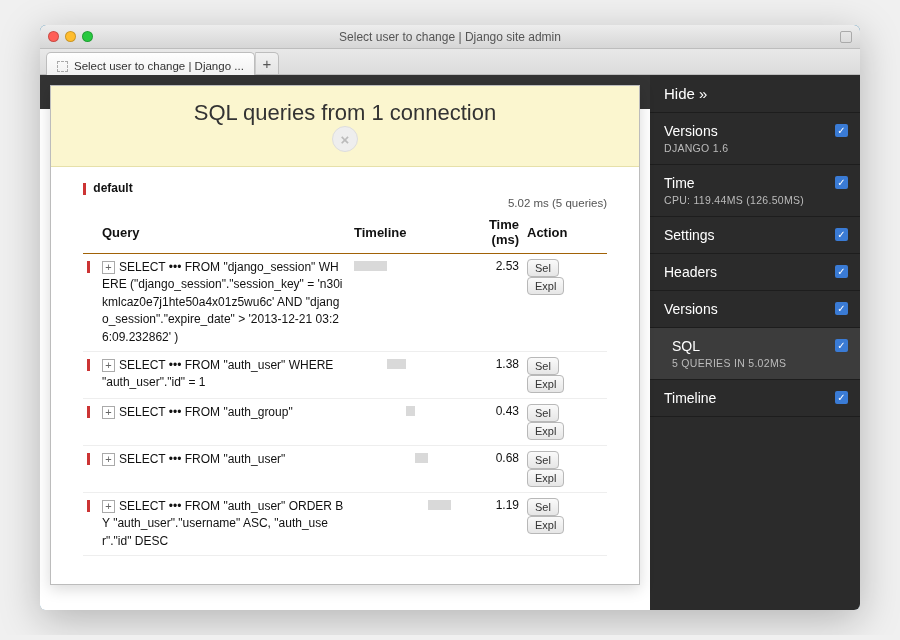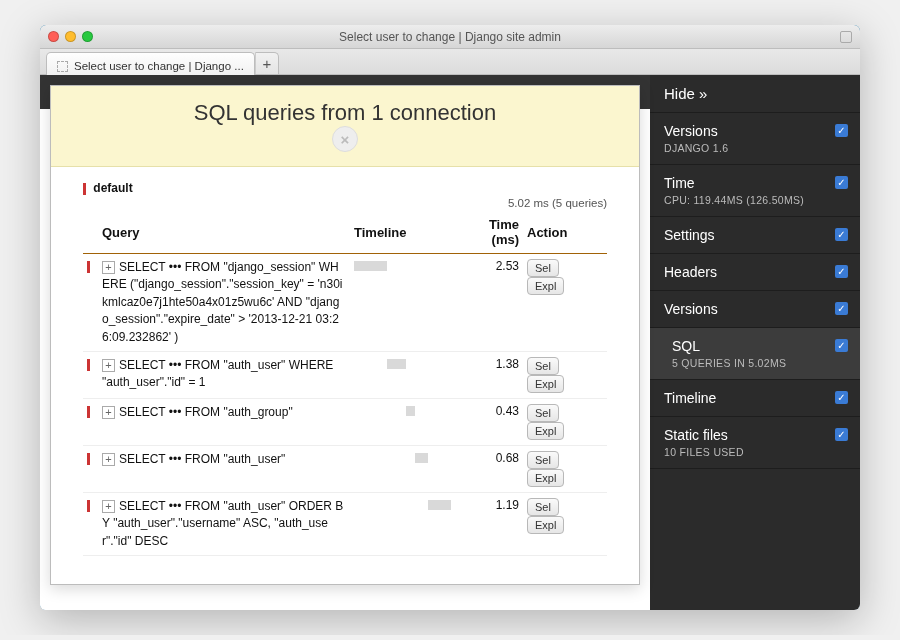"Static files" div.sec { html: <div> <h3>Static files</h3> <div>10 FILES USED</div> <div></div> </div> -> none }
